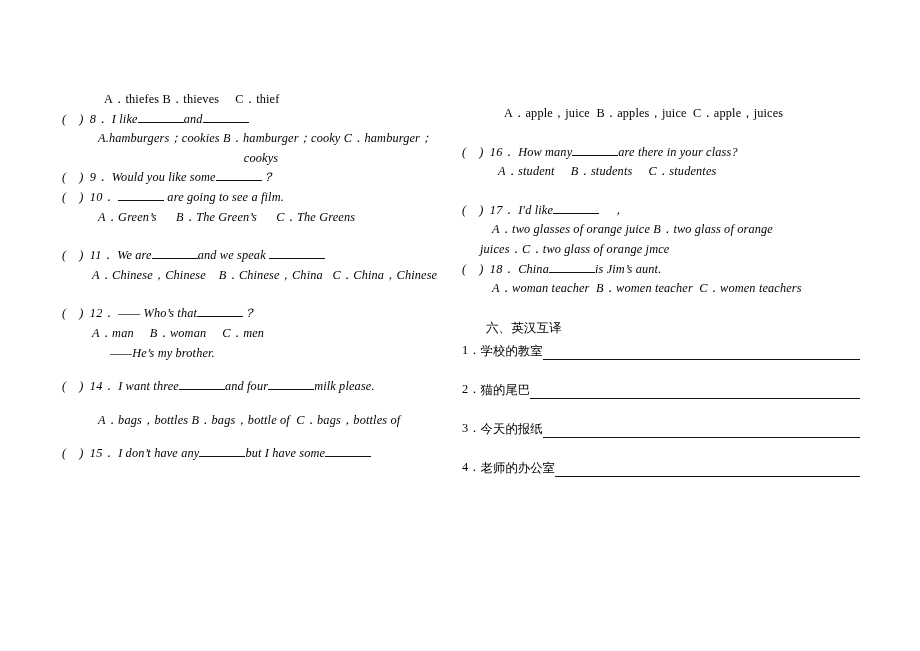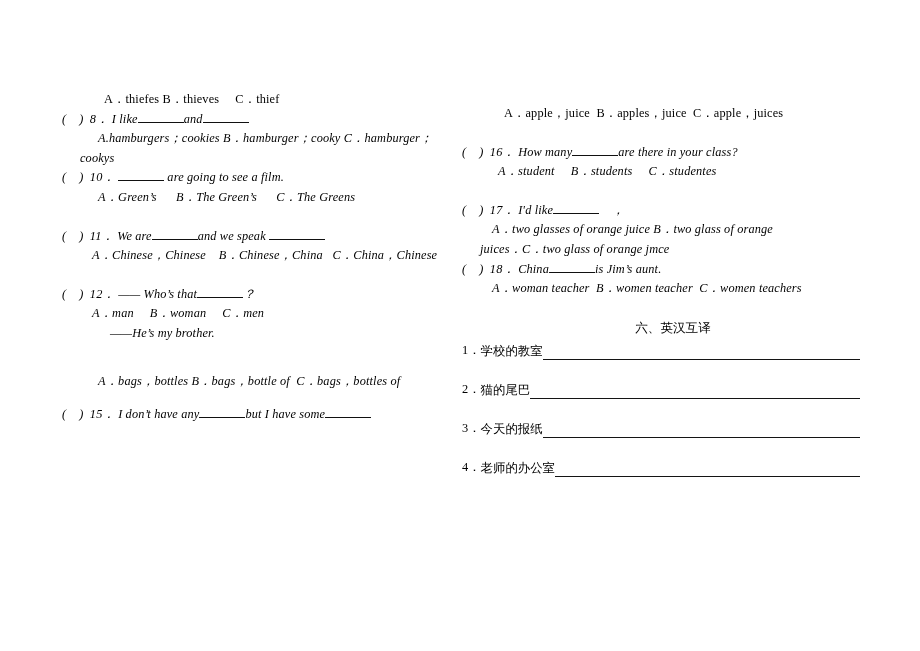"cookys" .cont { text-align: none -> center }
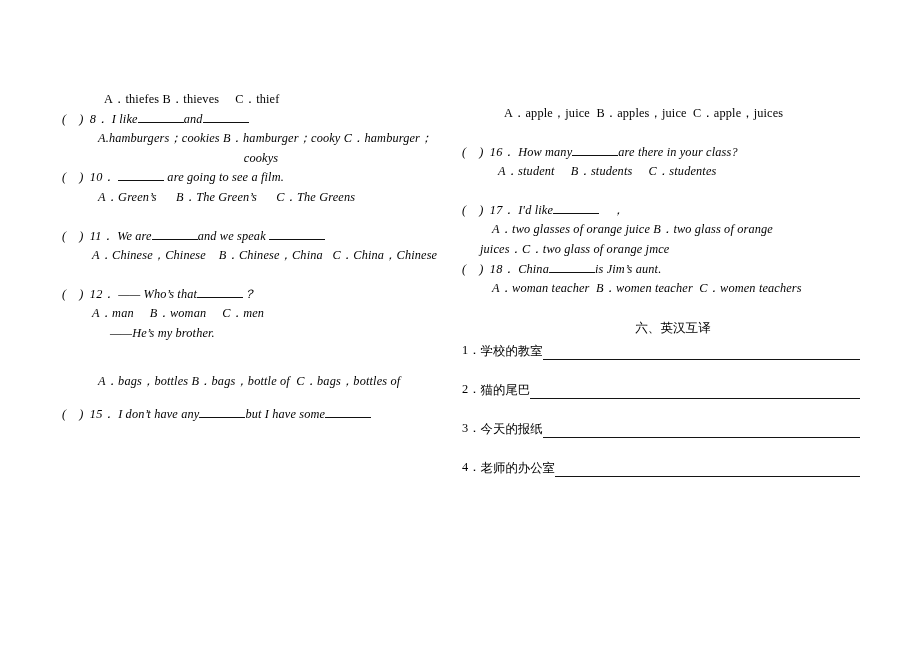"( ) 9． Would you" div.line { html: none -> <div><span>( )</span> <span>9．</span> <span>Would you like some</span><span></span><span>？</span></div> }
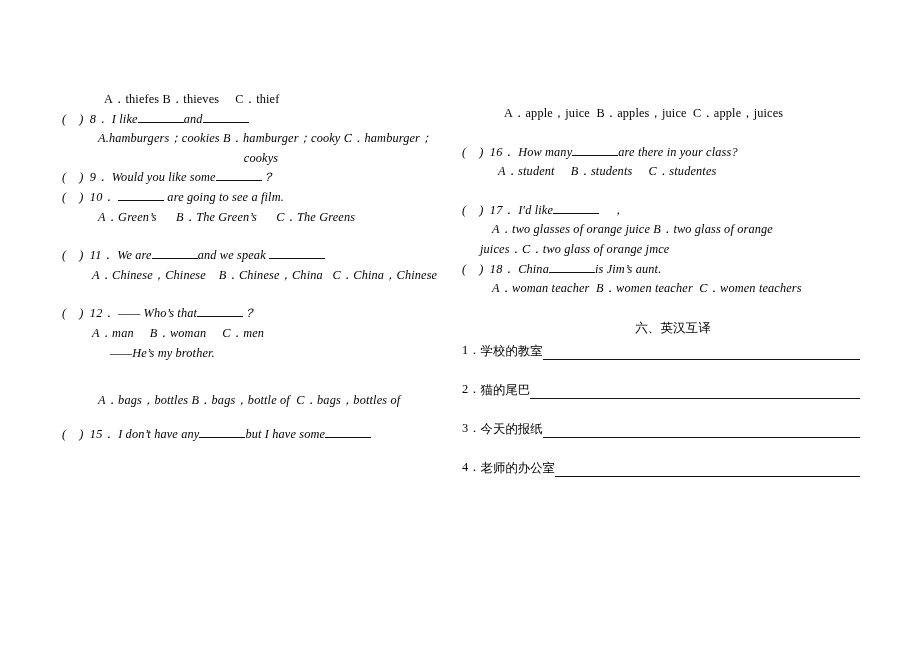"六、英汉互译" .zh { text-align: center -> none }
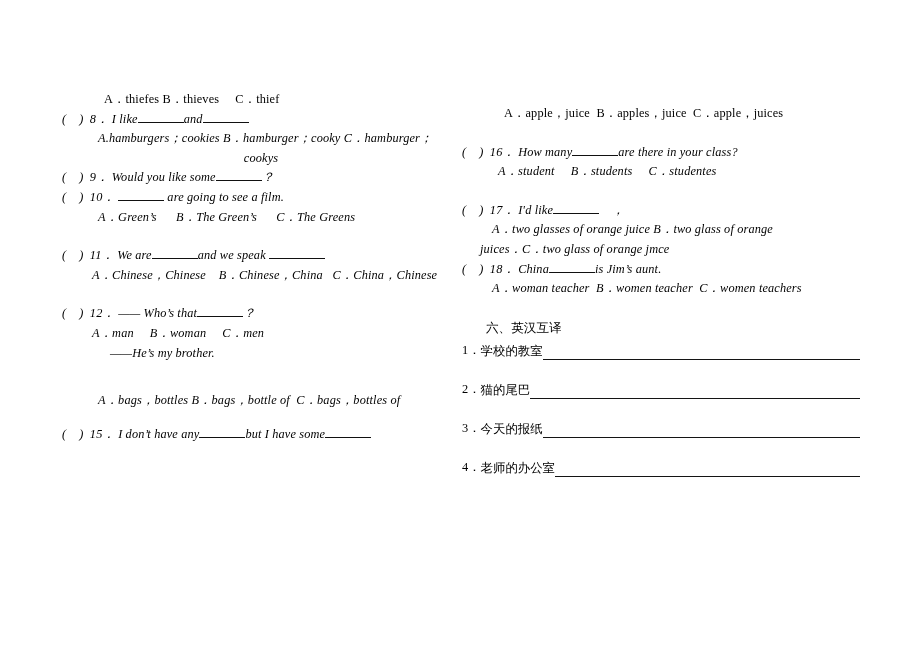"( ) 14． I want" div.line { html: none -> <div><span>( )</span> <span>14．</span> <span>I want three</span><span></span><span>and four</span><span></span><span>milk please.</span></div> }
